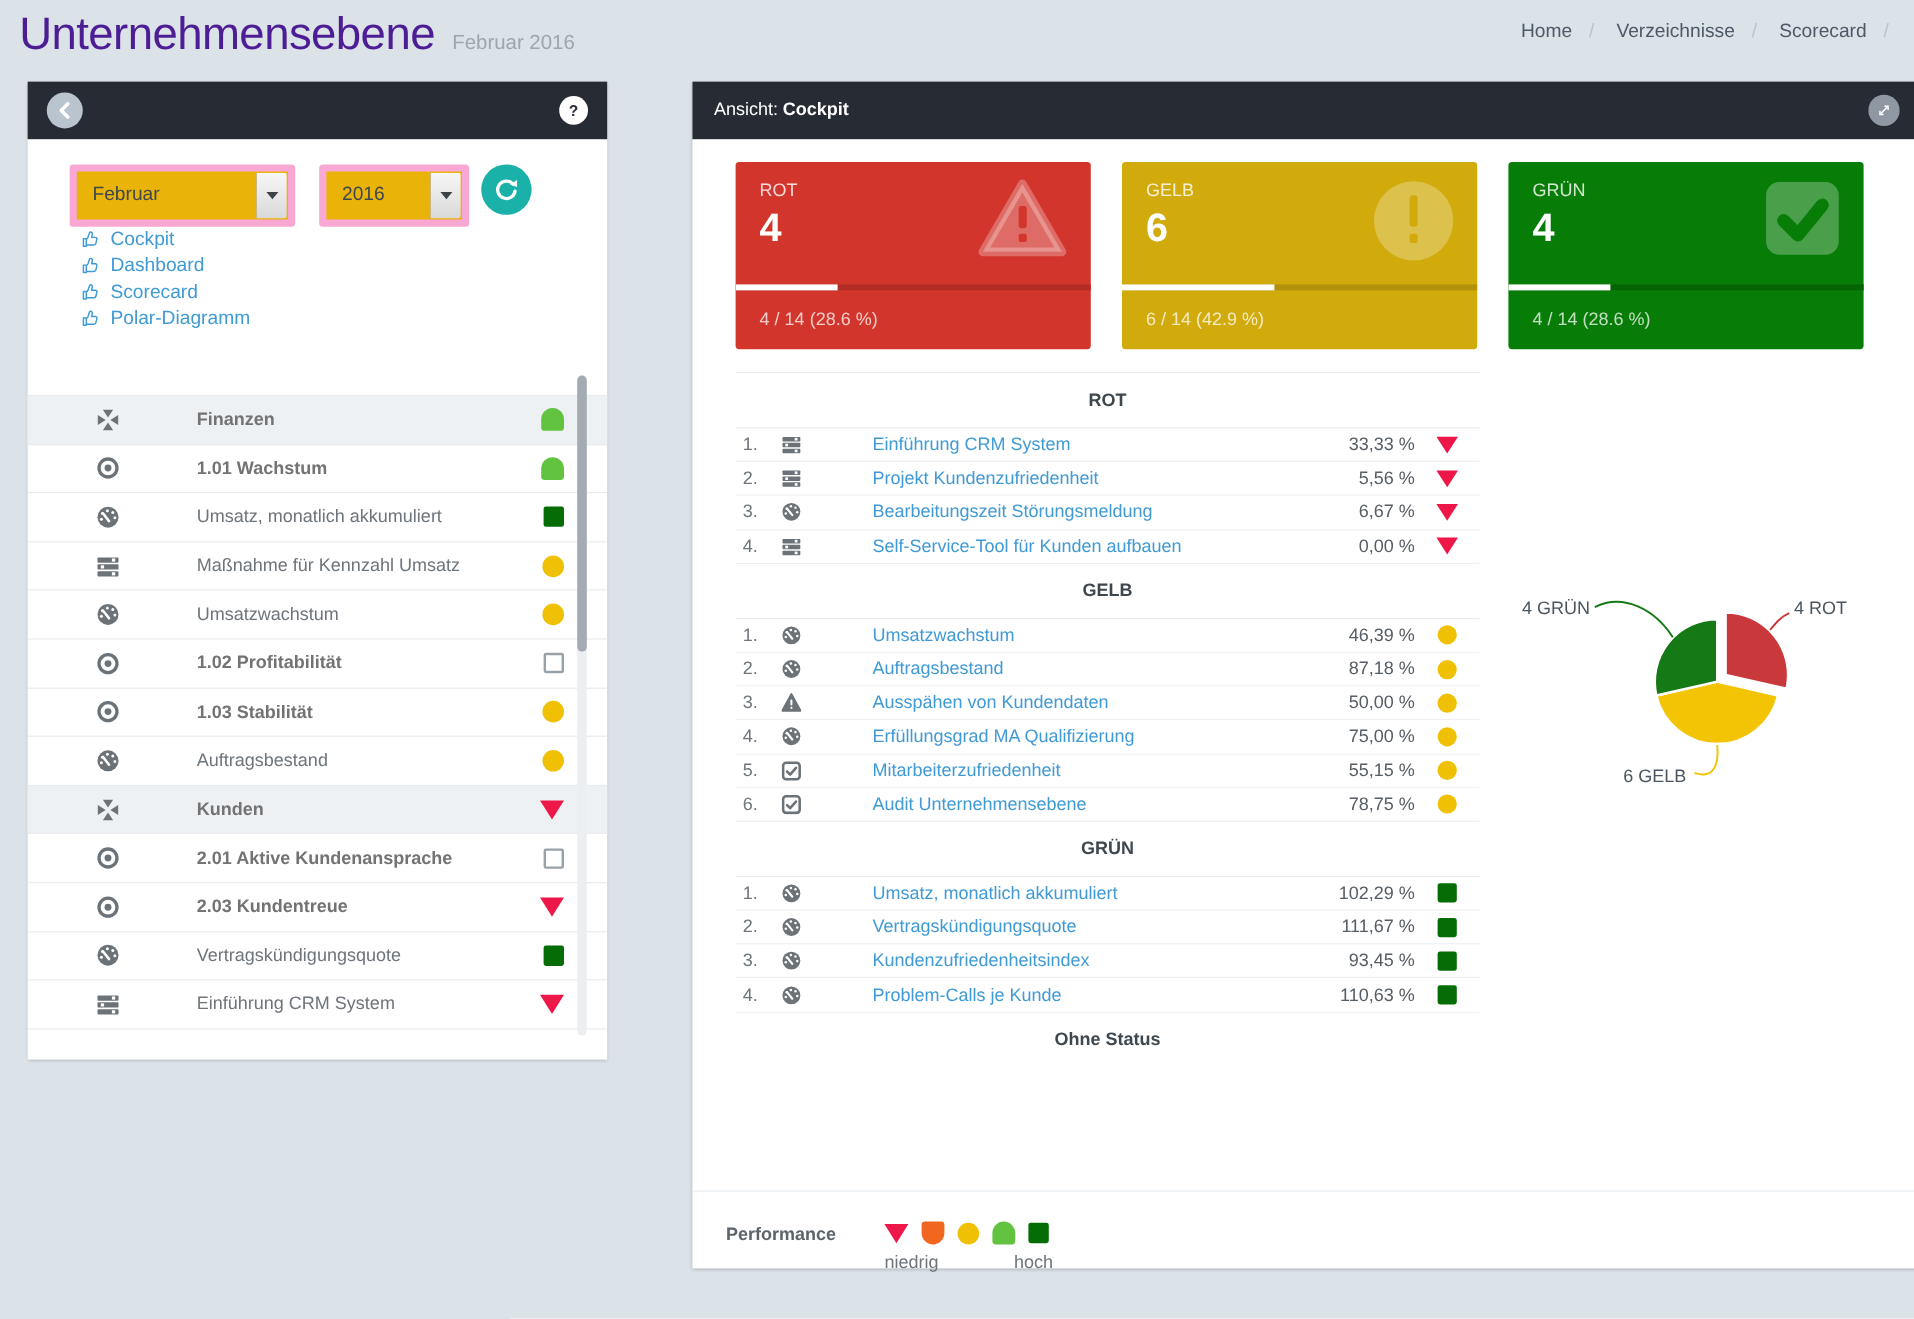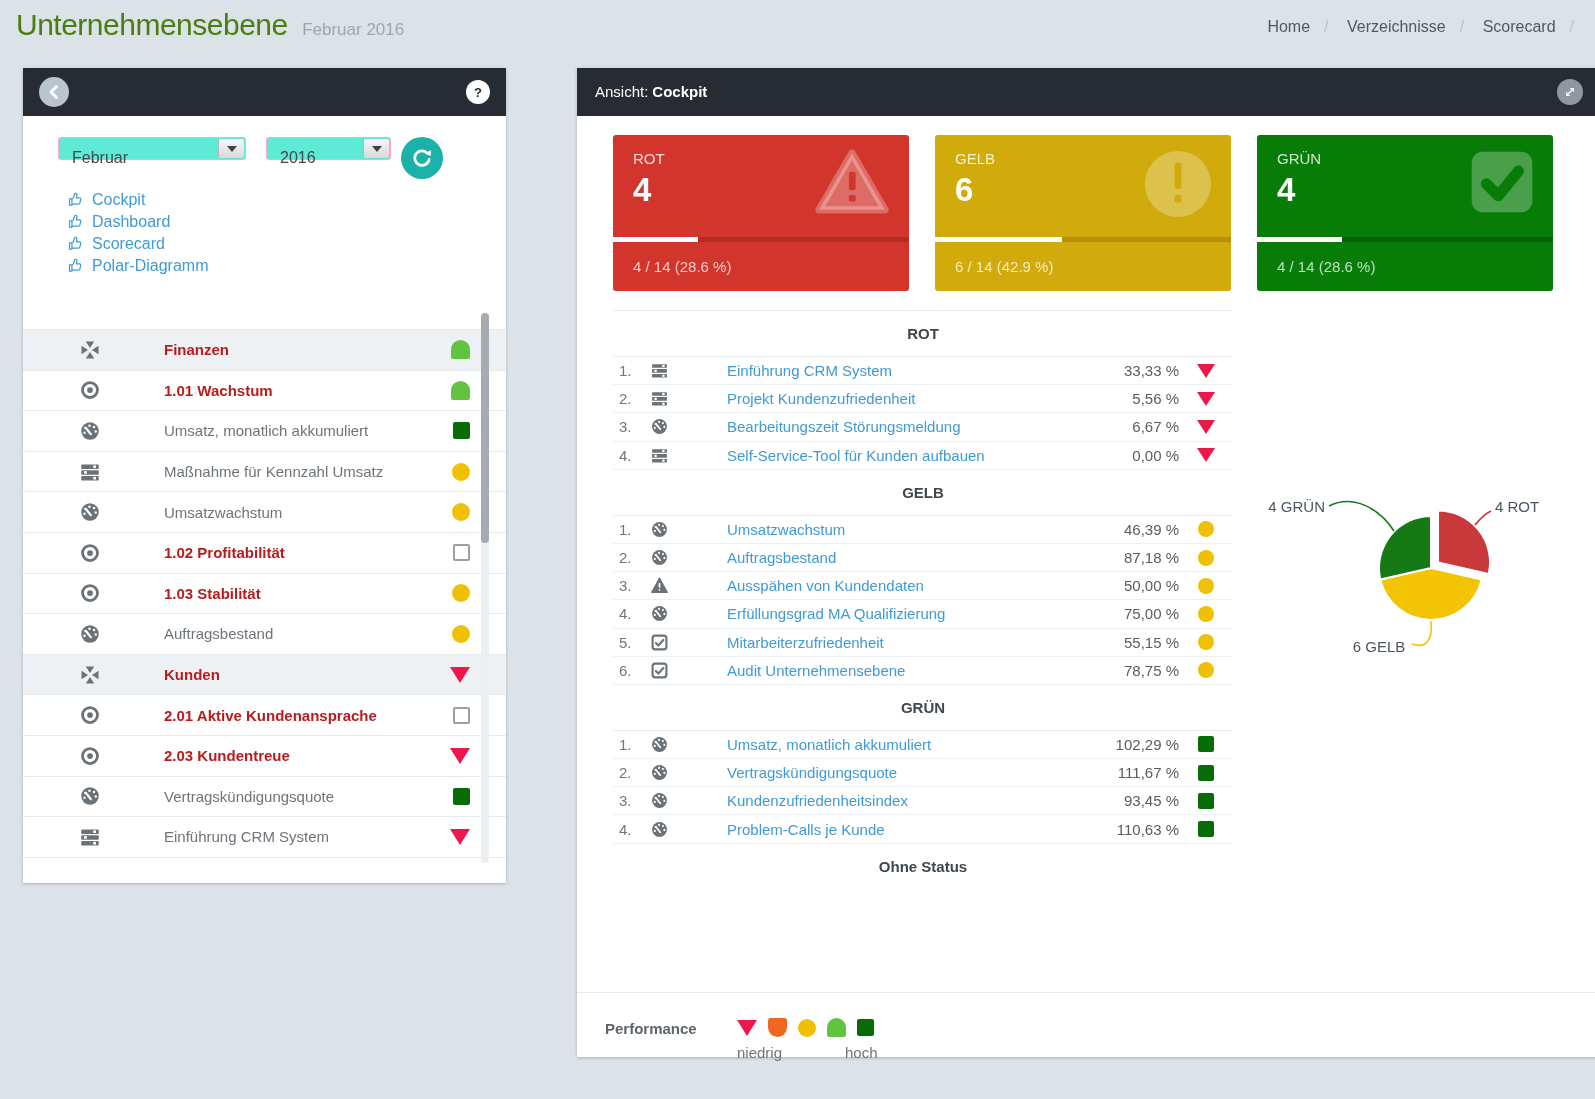"Unternehmensebene" .page-title { color: #4d7c0f -> #4c1d95; font-size: 30px -> 38px }
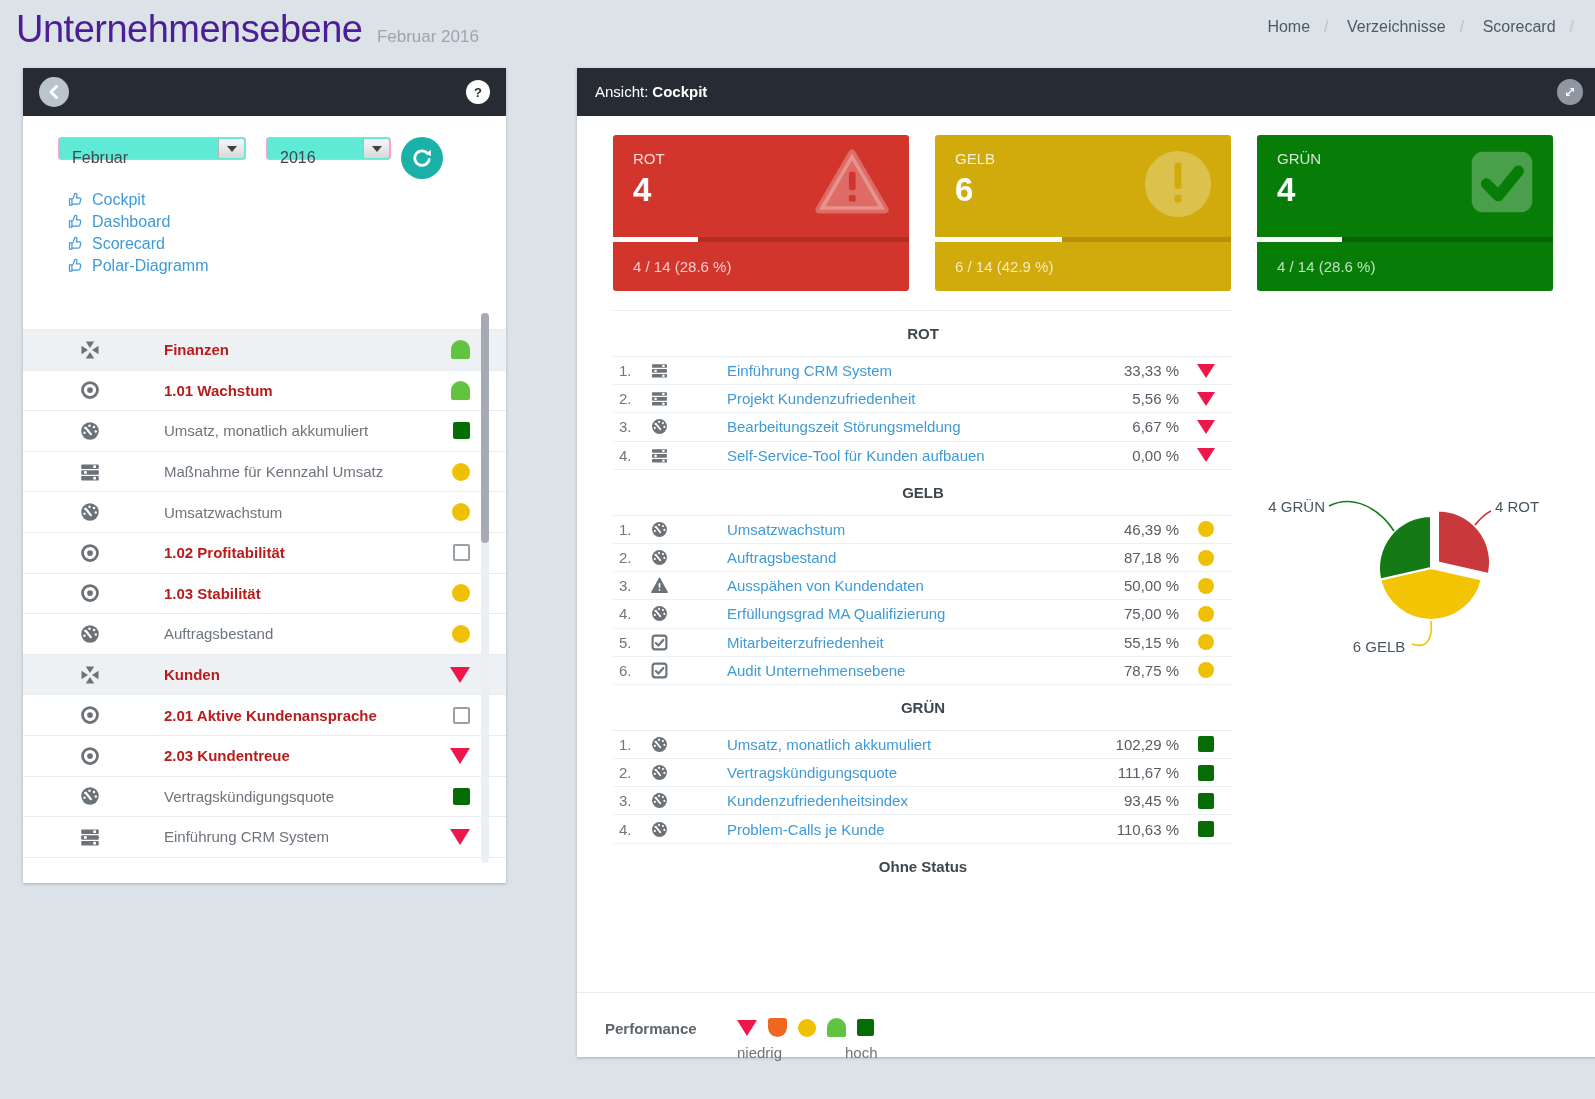"Februar" .selectbox { background: #5eead4 -> #eab308; border: 1px solid #f9a8d4 -> 6px solid #f9a8d4; height: 23px -> 52px }
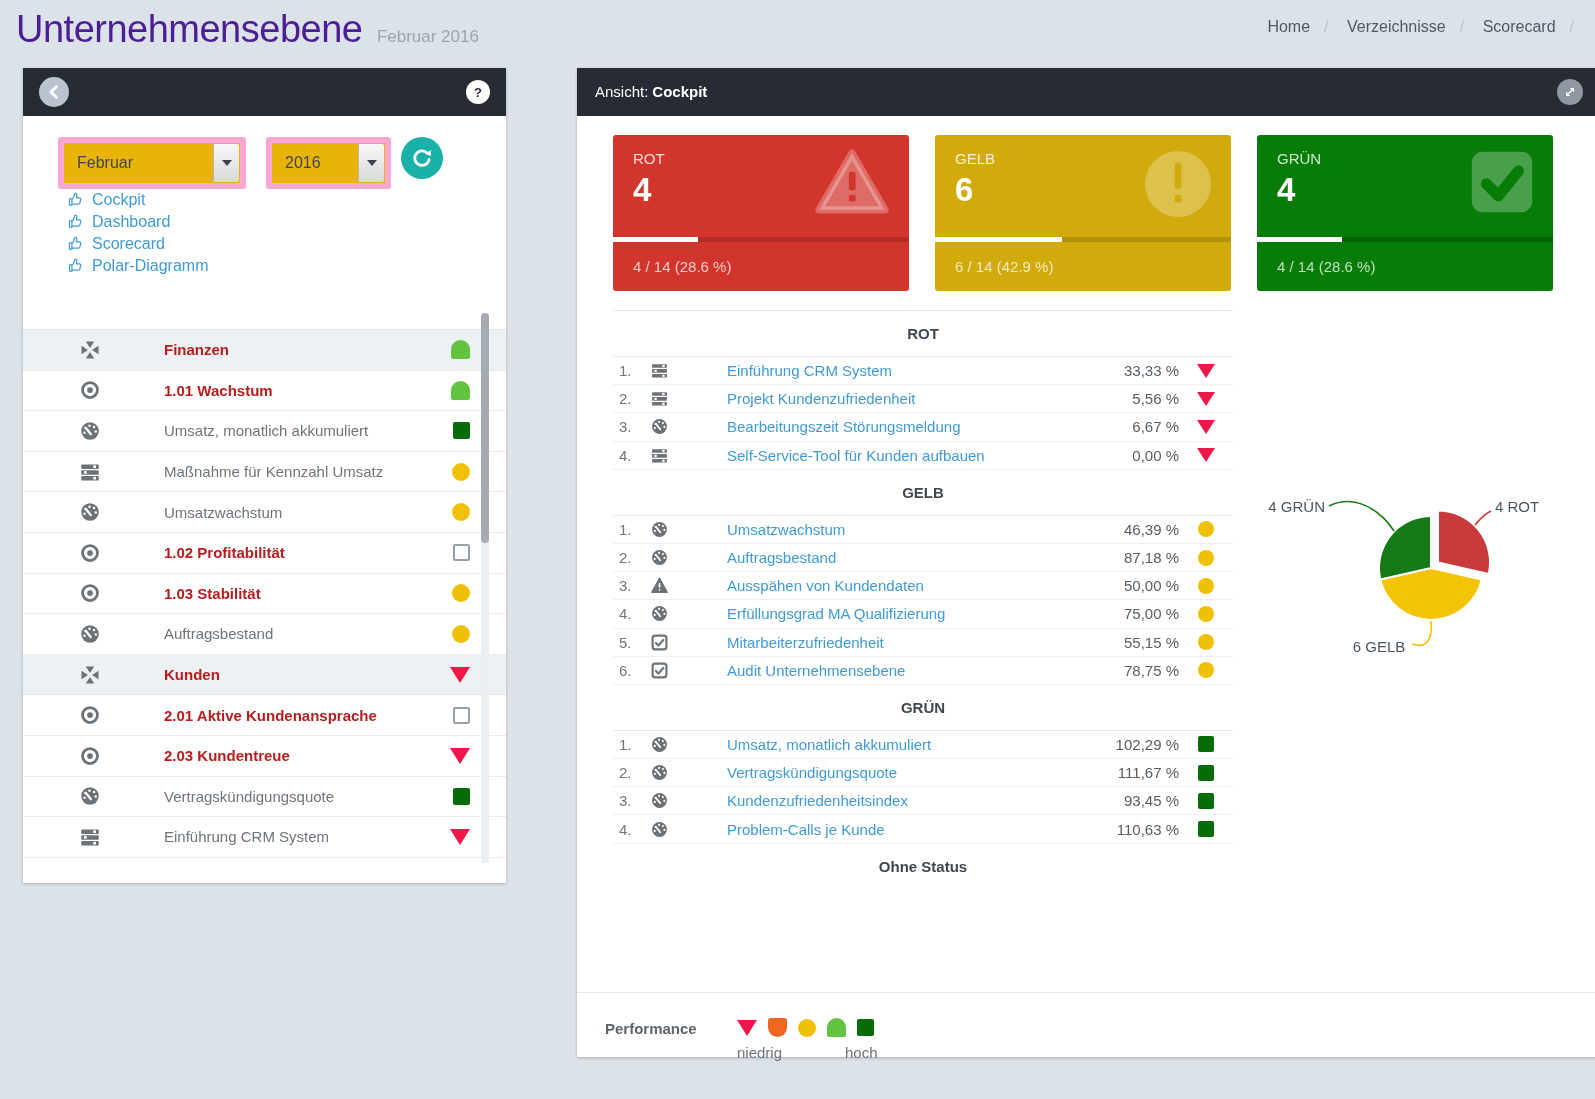"Finanzen" .lrow.bold .lrow-label { color: #b91c1c -> #737373 }
